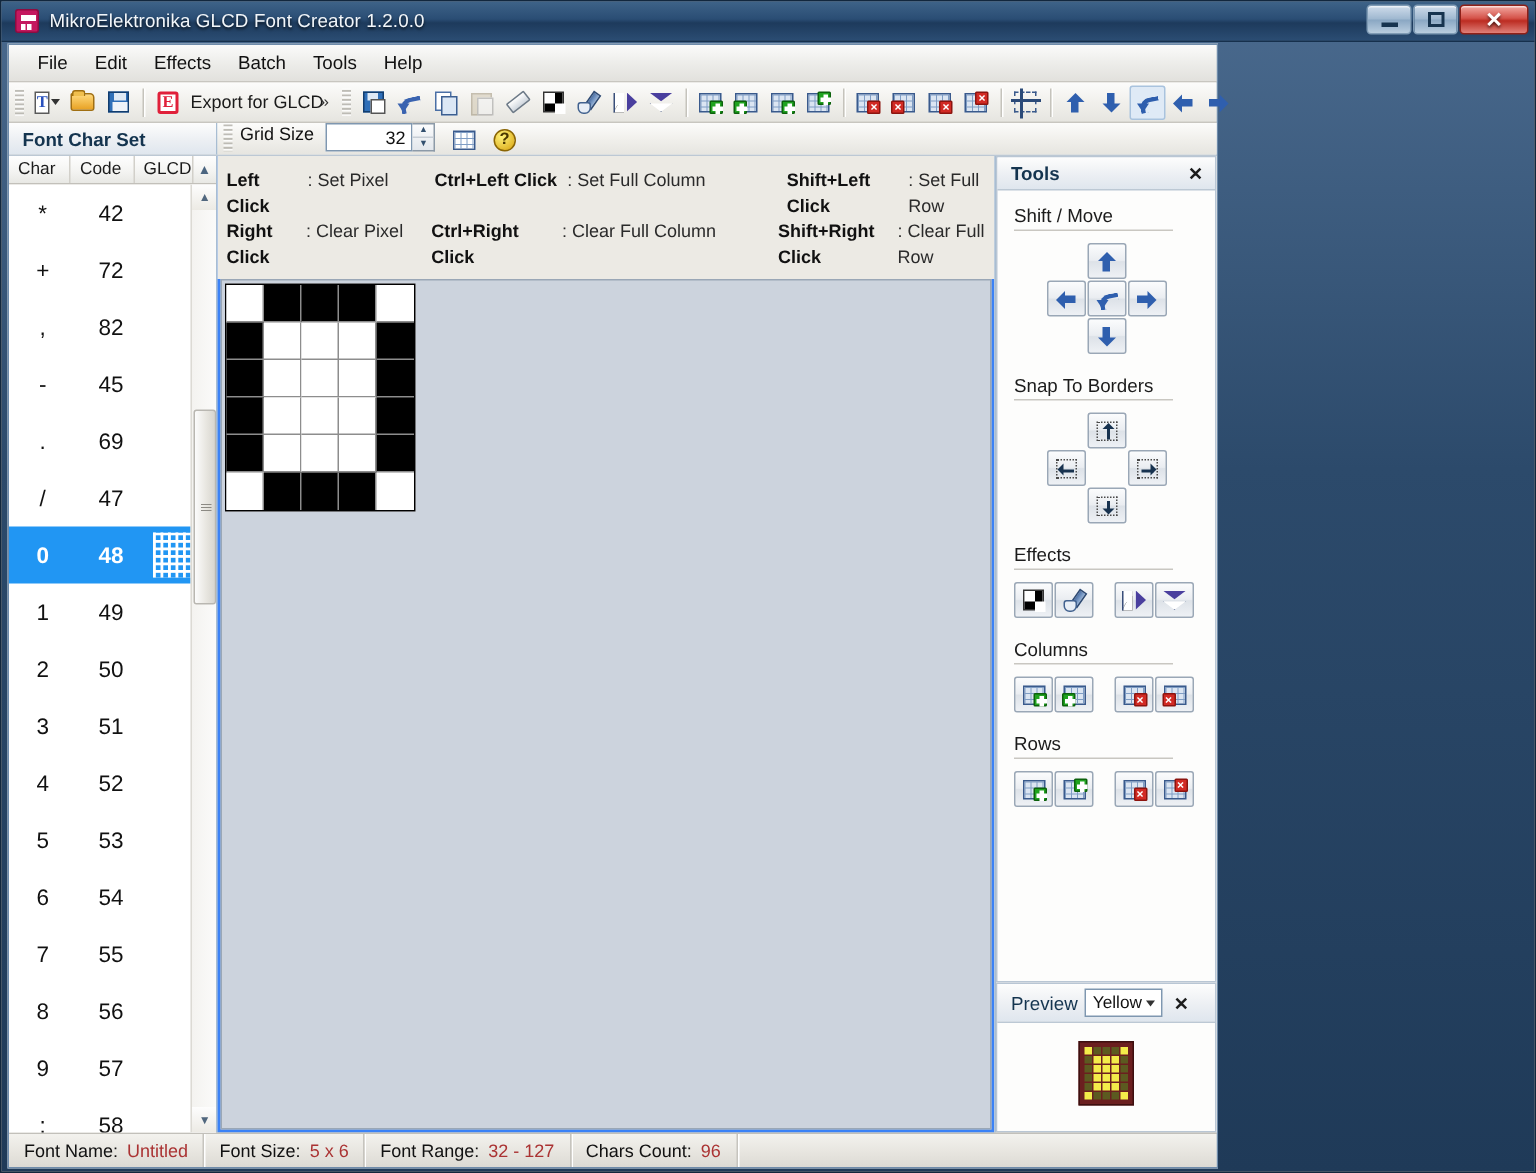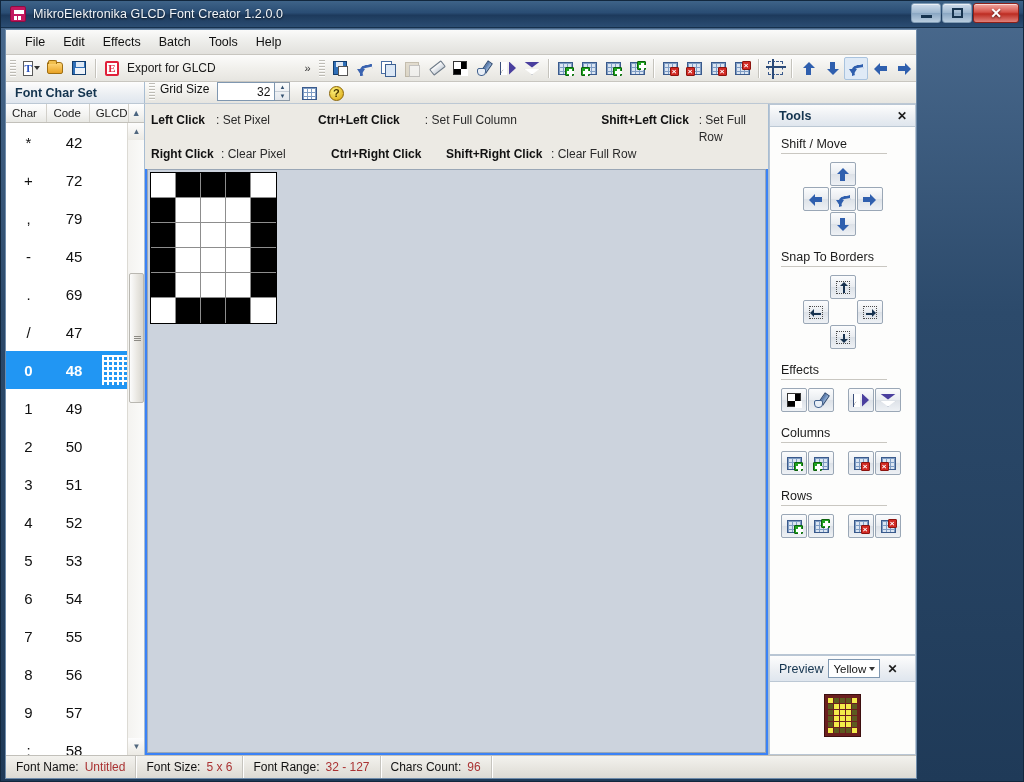"File" #client { width: 912px -> 807px }
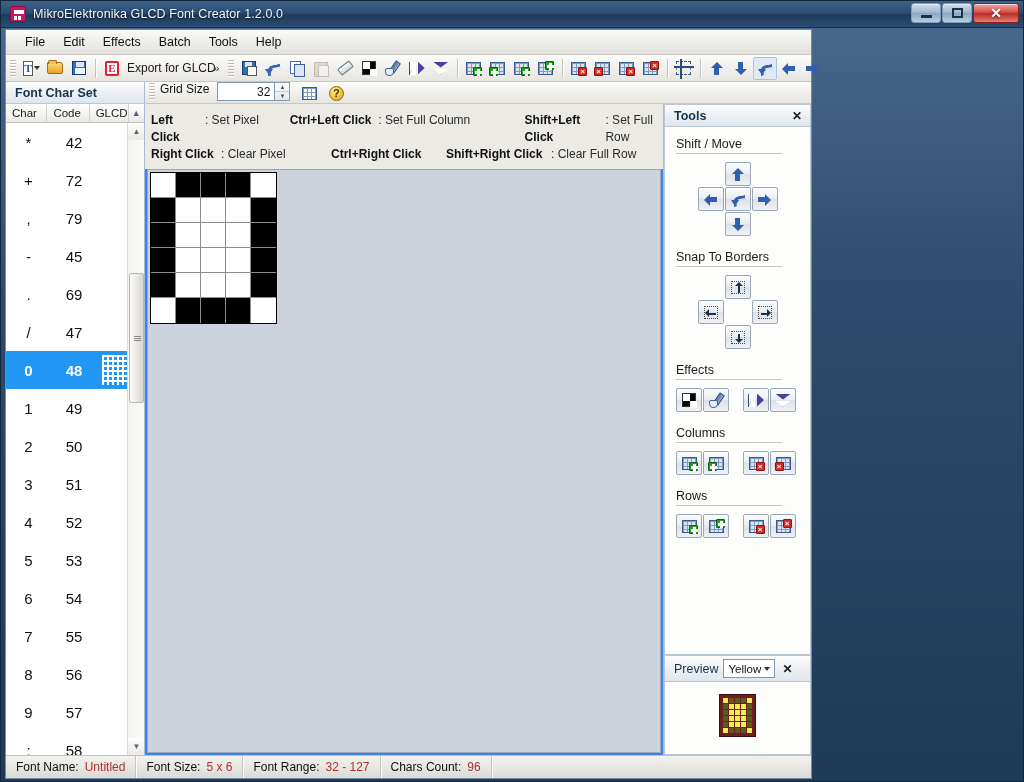": Clear Full Column" span.hv { html: none -> <span>: Clear Full Column</span> }
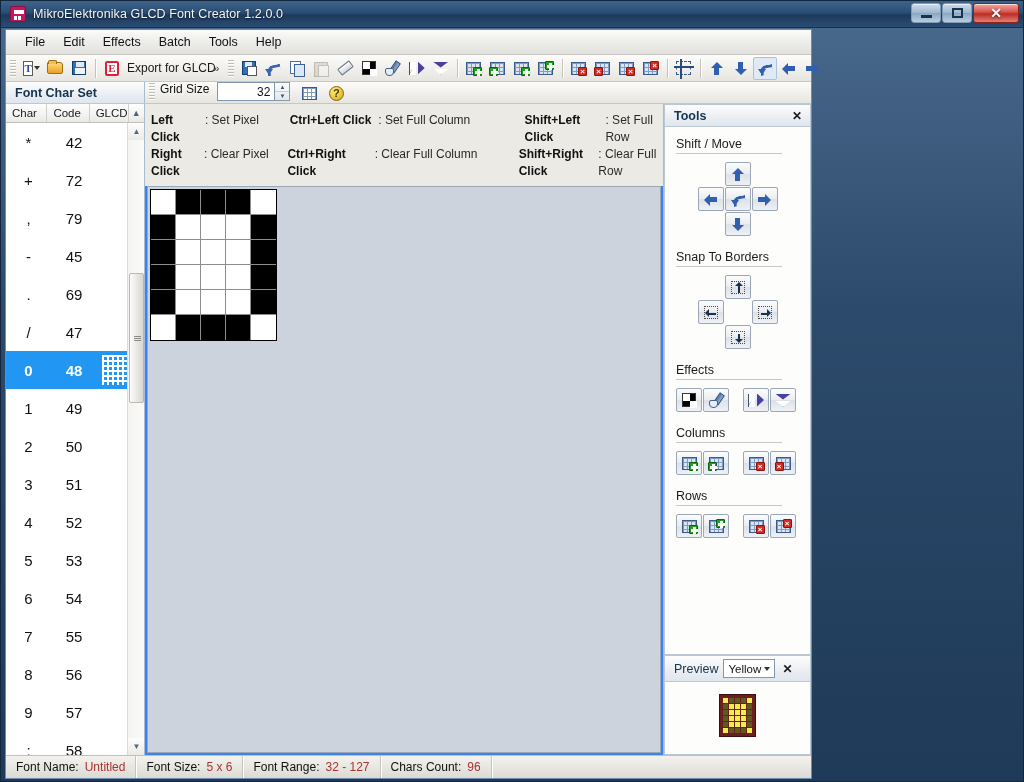"79" div.c-code { text: 79 -> 82 }
